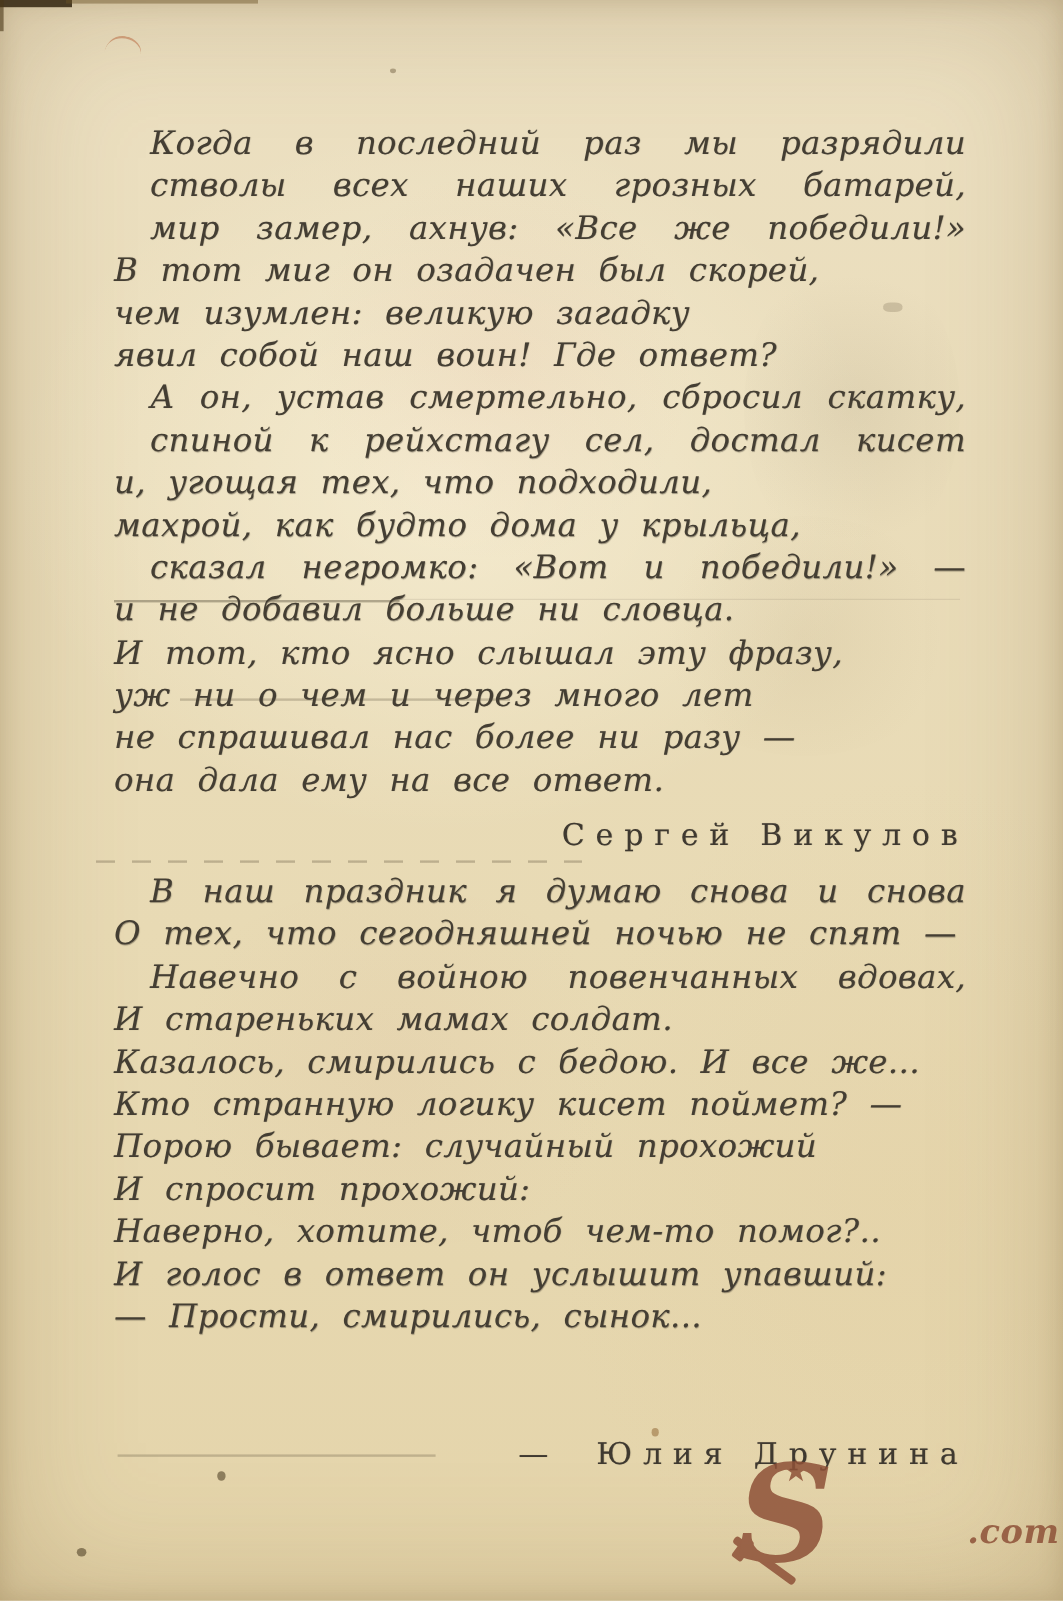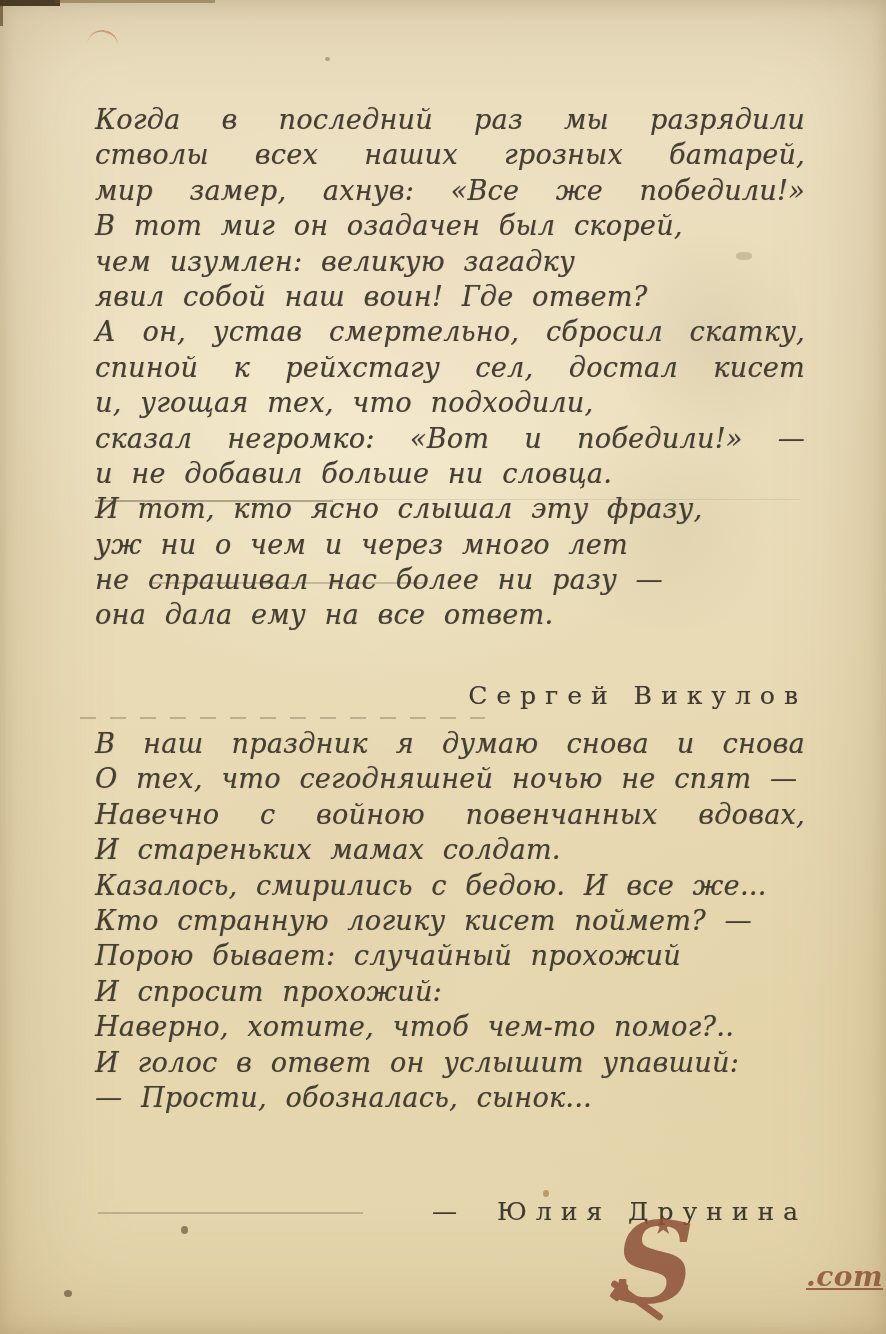"Когда в последний раз мы" .poem-line.just { margin-left: none -> 30px }
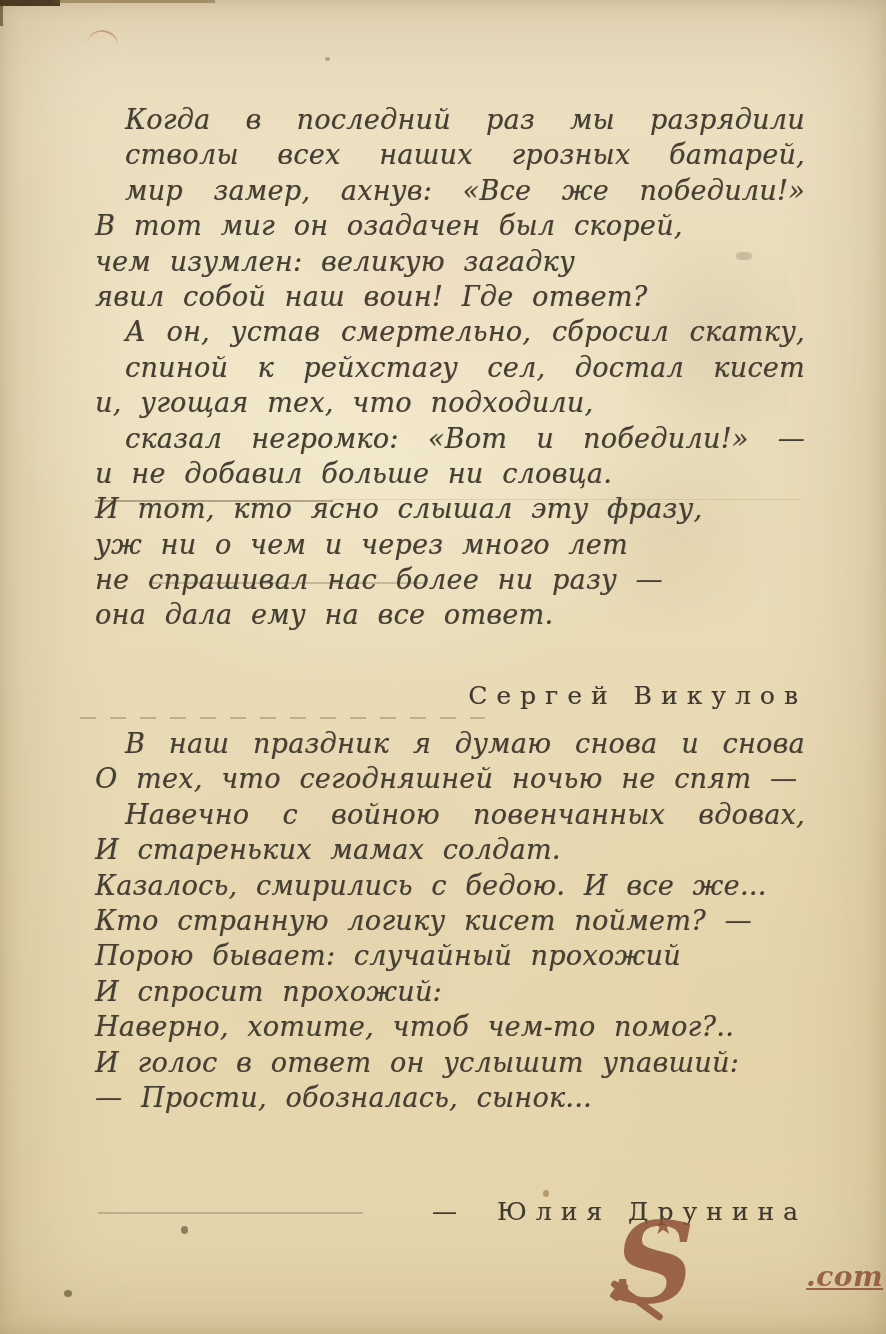"махрой, как будто дома у" div.poem-line { html: none -> <div>махрой, как будто дома у крыльца,</div> }
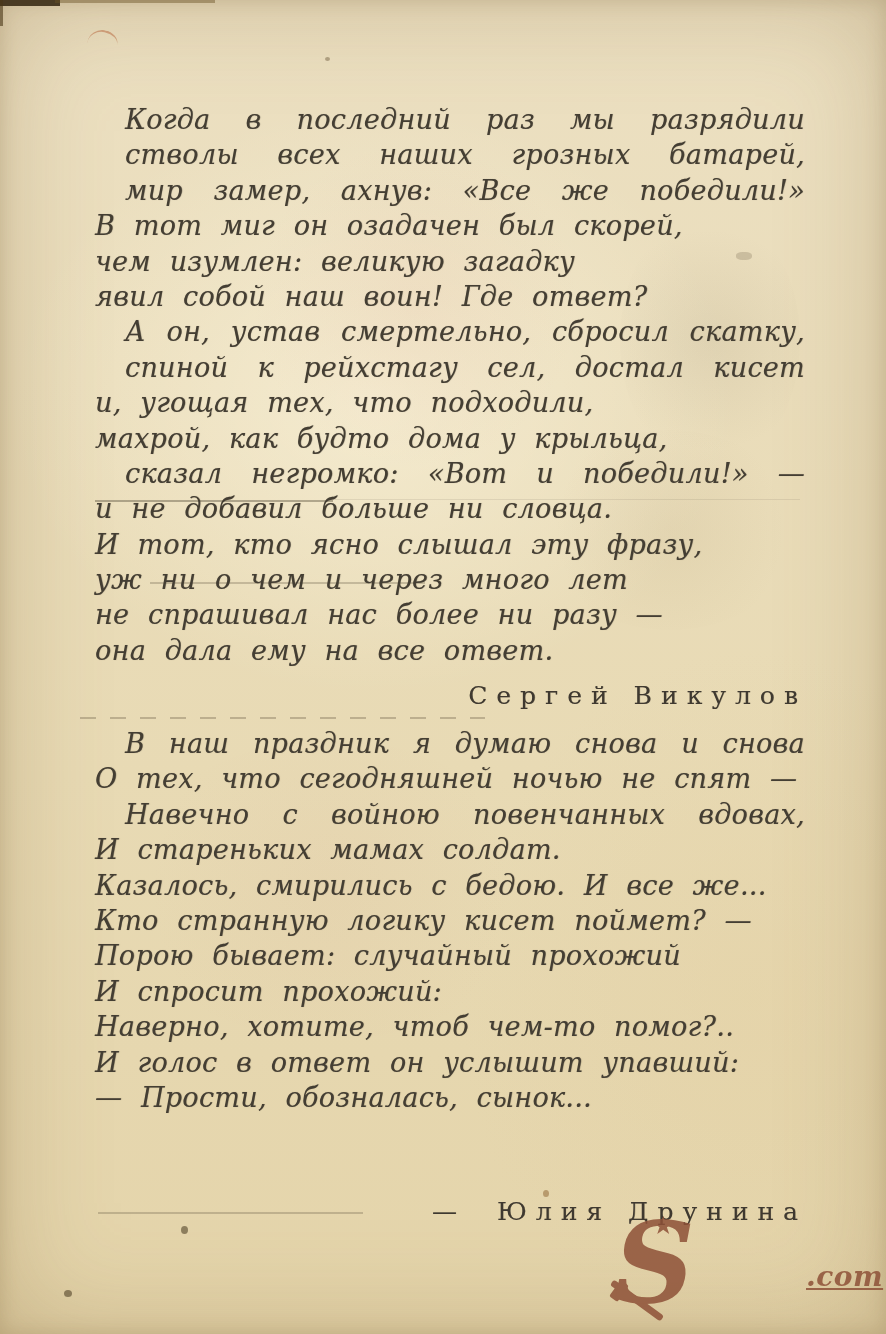"— Прости, обозналась, сынок..." div.poem-line { text: обозналась -> смирились }
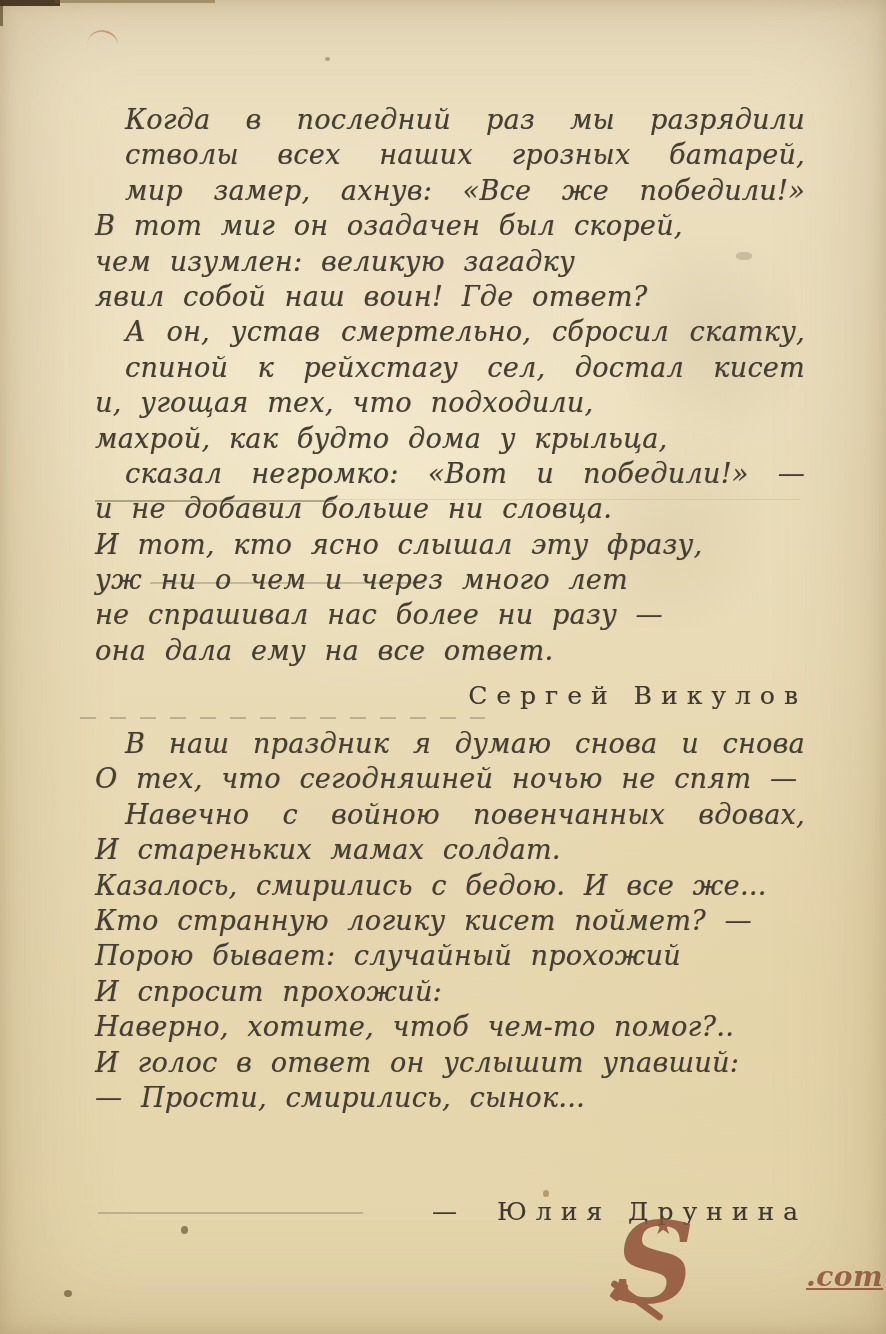".com" .wm-com { text-decoration: underline -> none }
